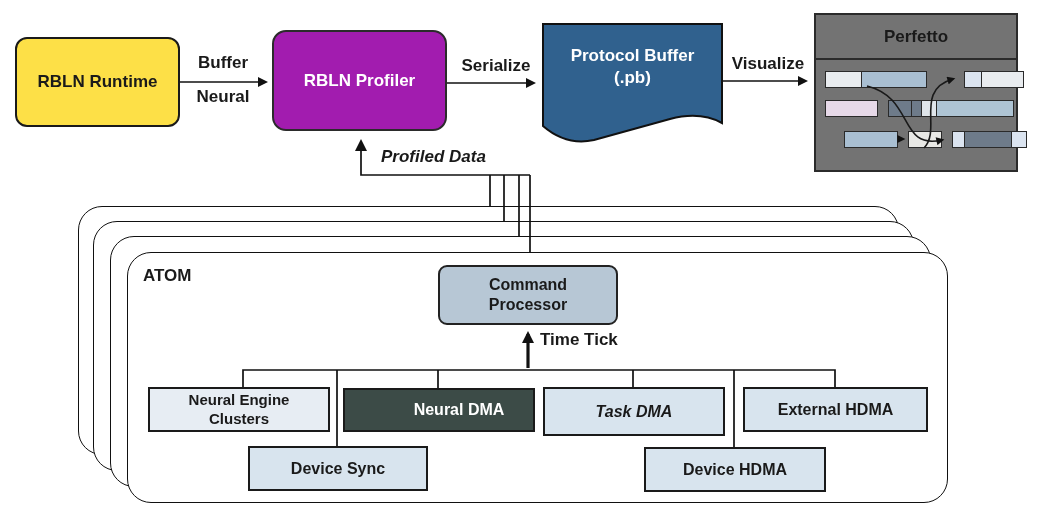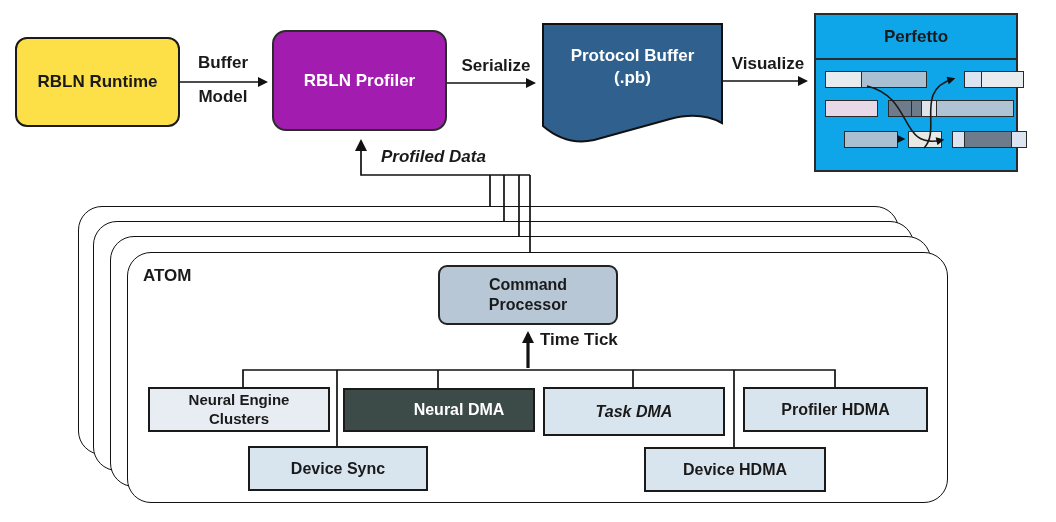"Perfetto" #perfetto-box { background: #0ea5e9 -> #737373 }
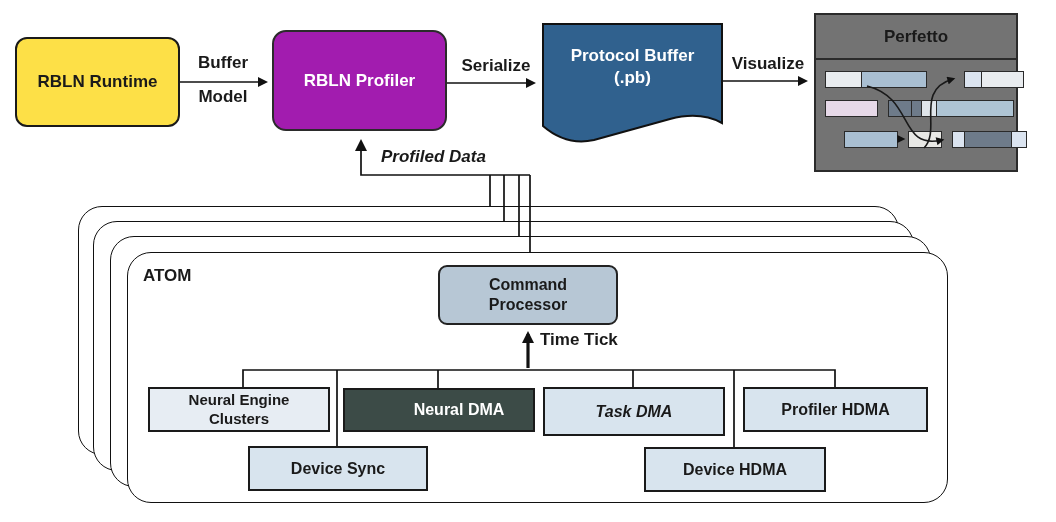"Model" div.lbl { text: Model -> Neural }
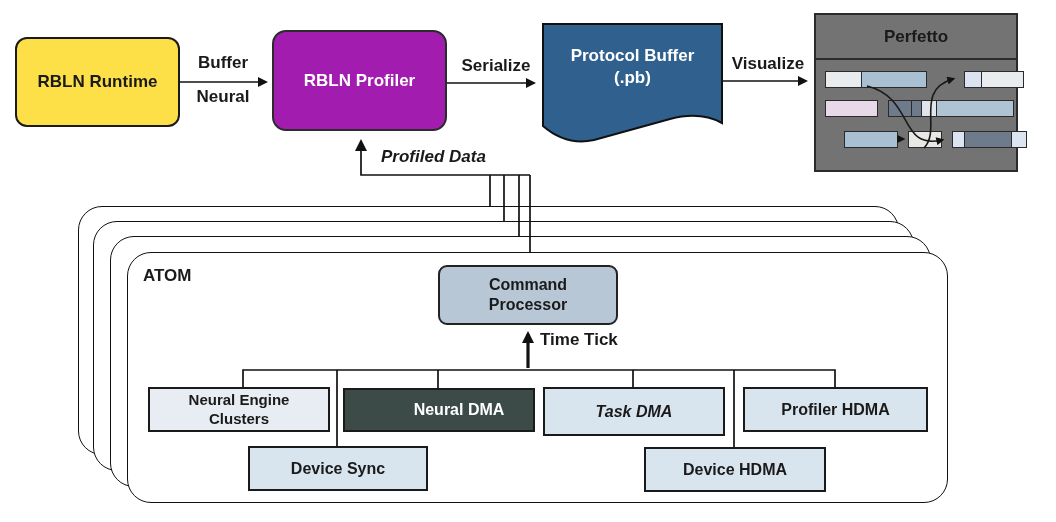"Profiler HDMA" span { text: Profiler -> External }
